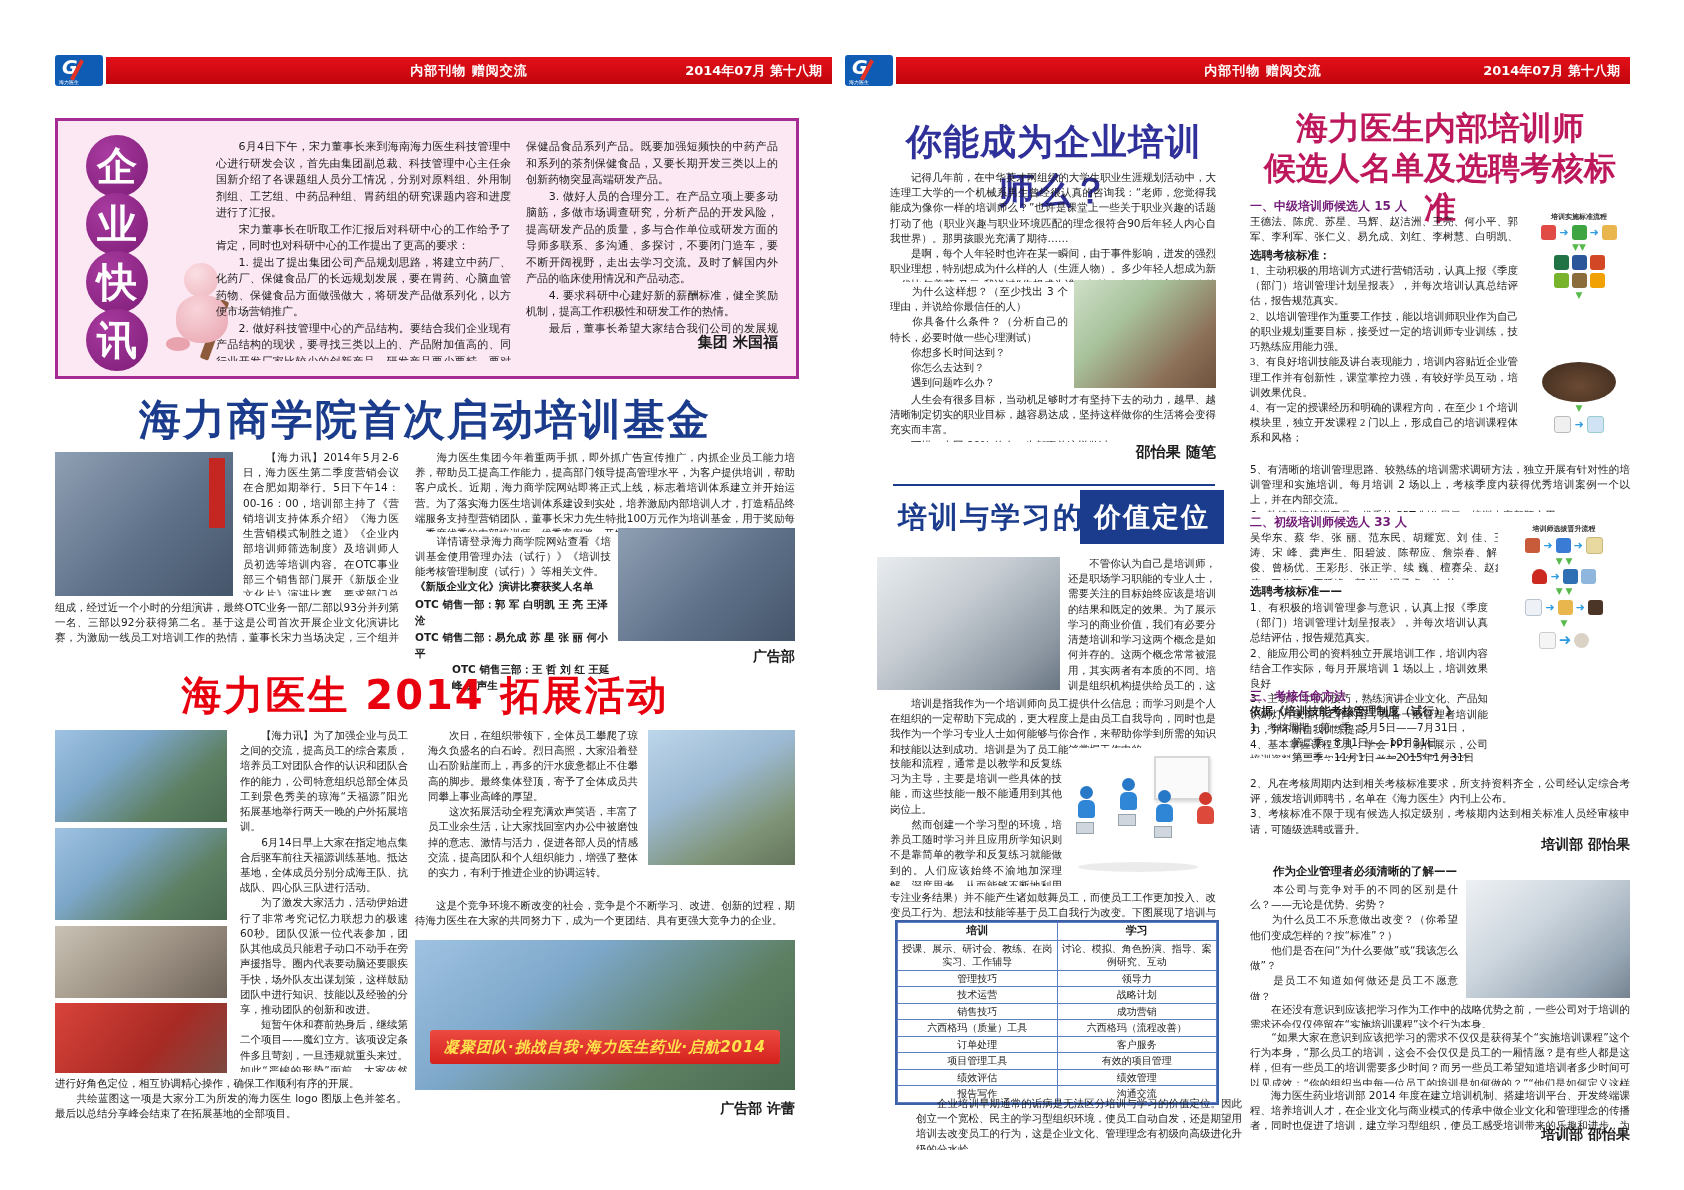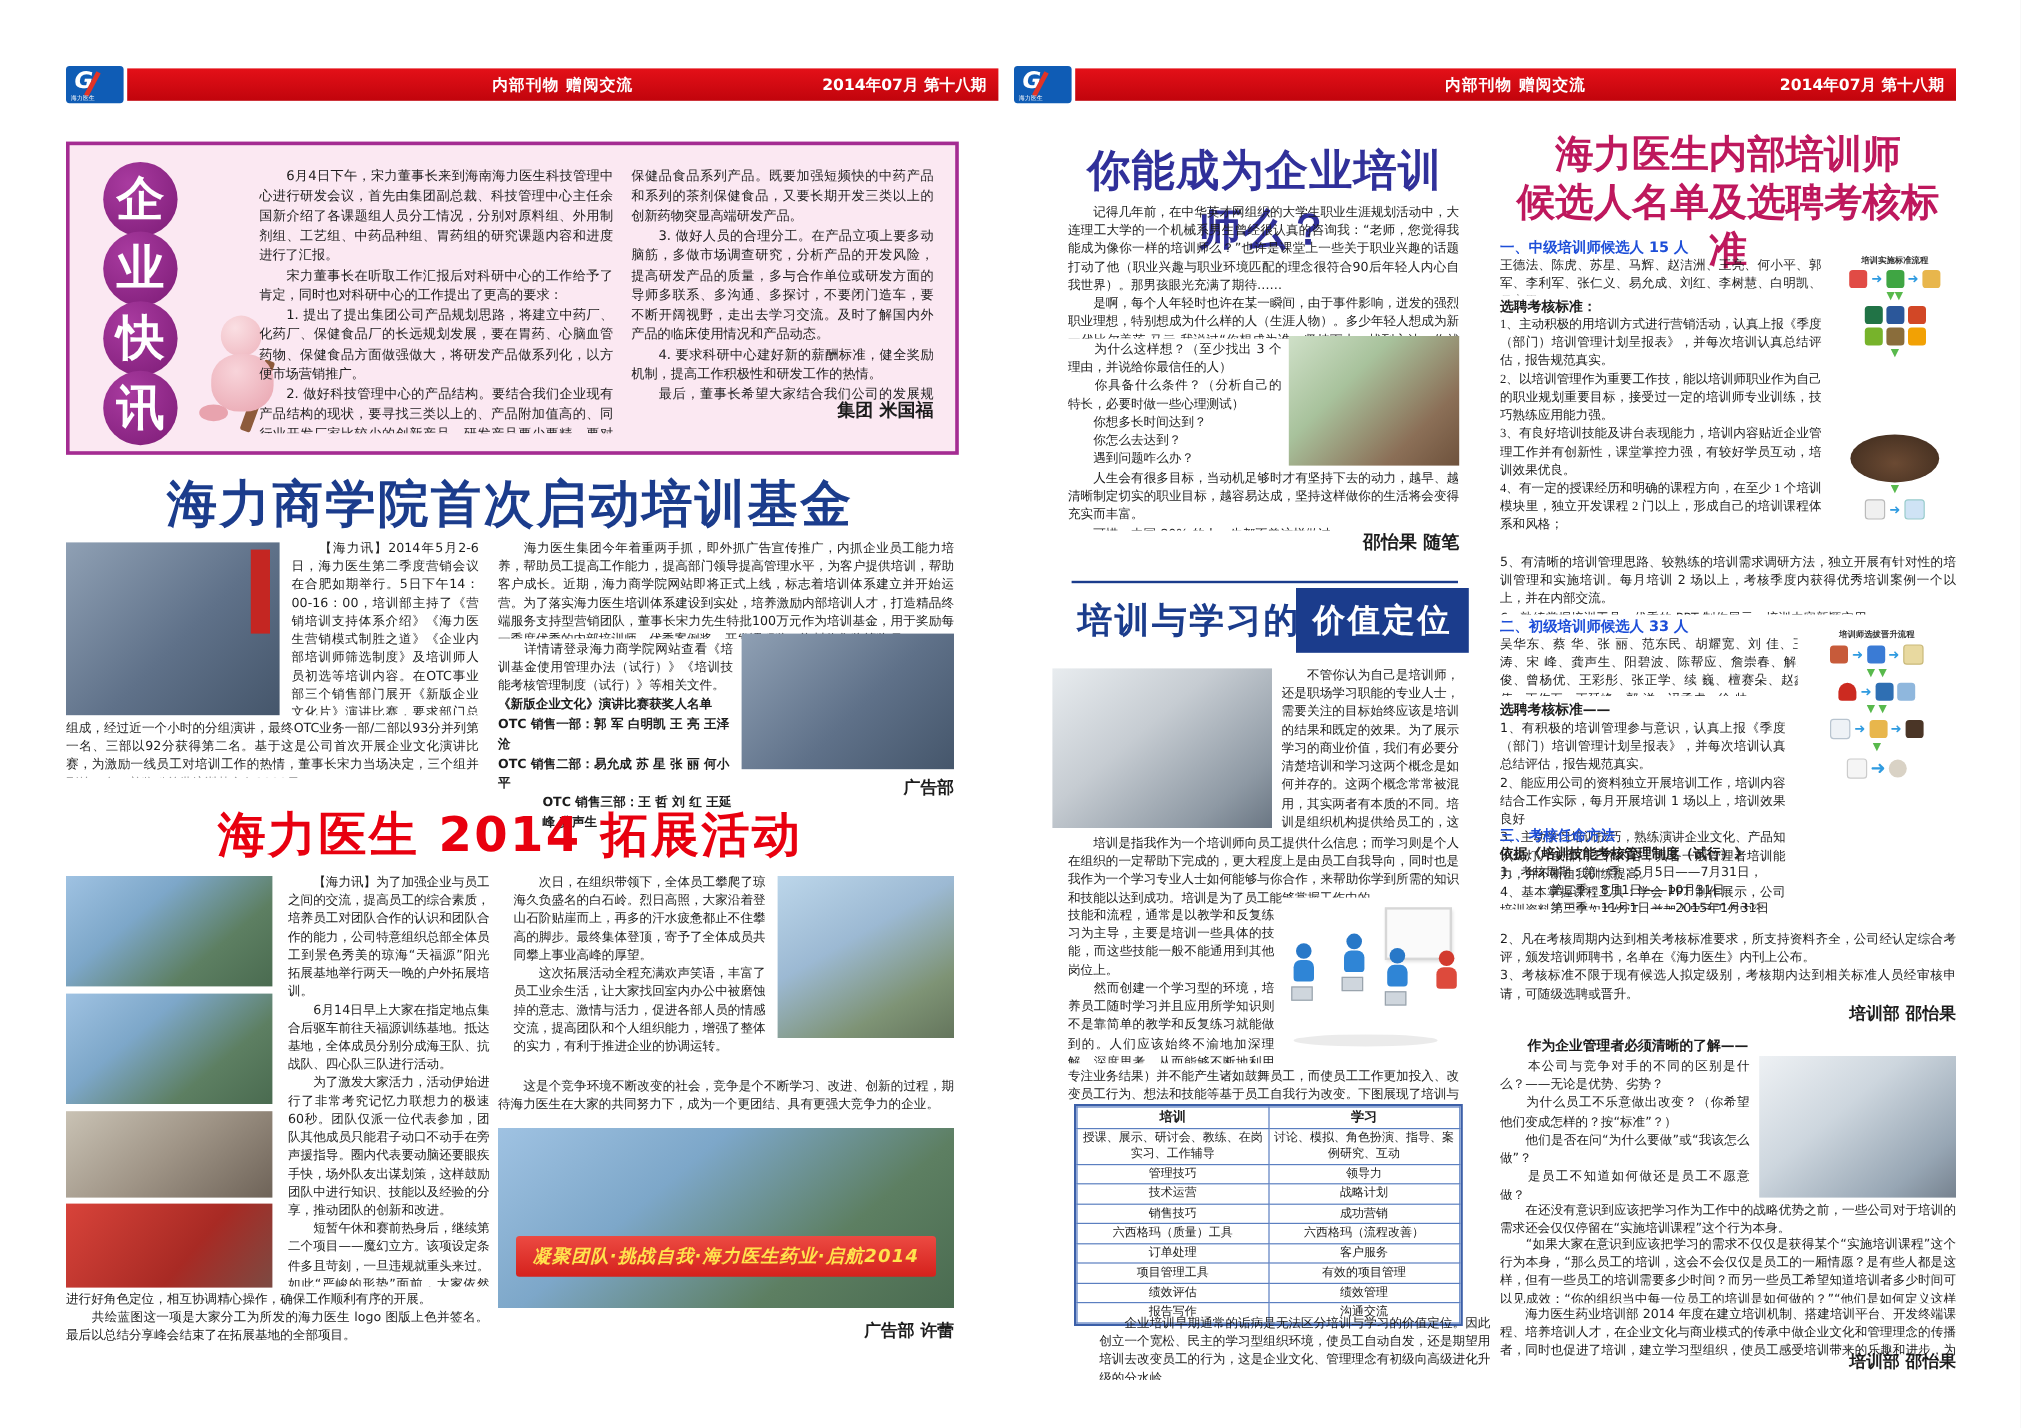"一、中级培训师候选人 15 人" .redsub { color: #1d4ed8 -> #701a75 }
